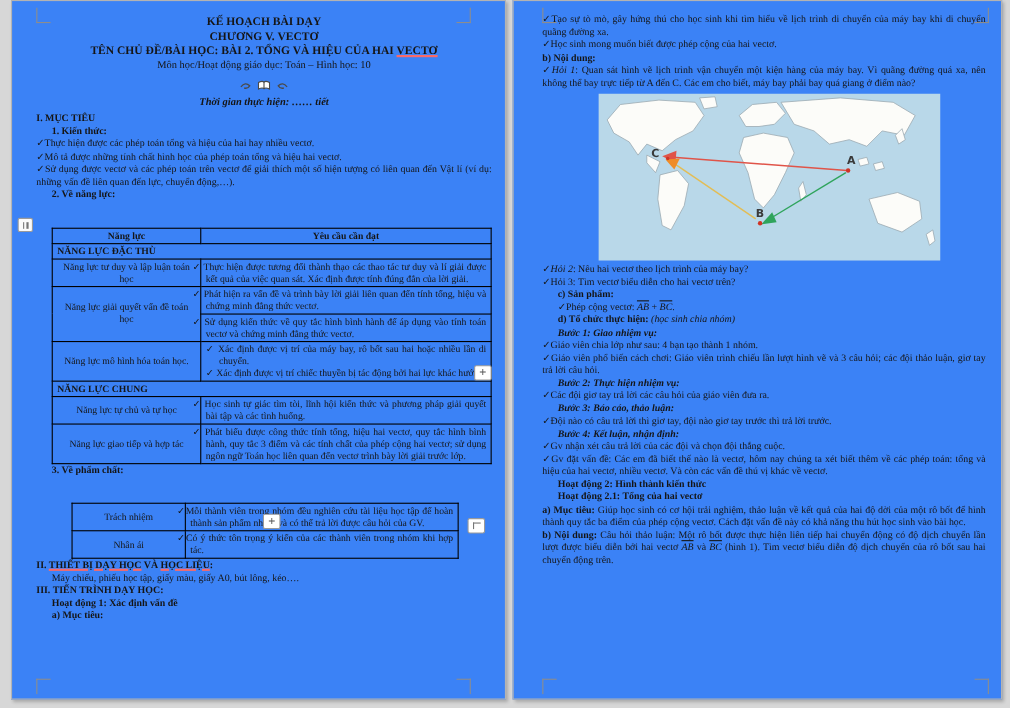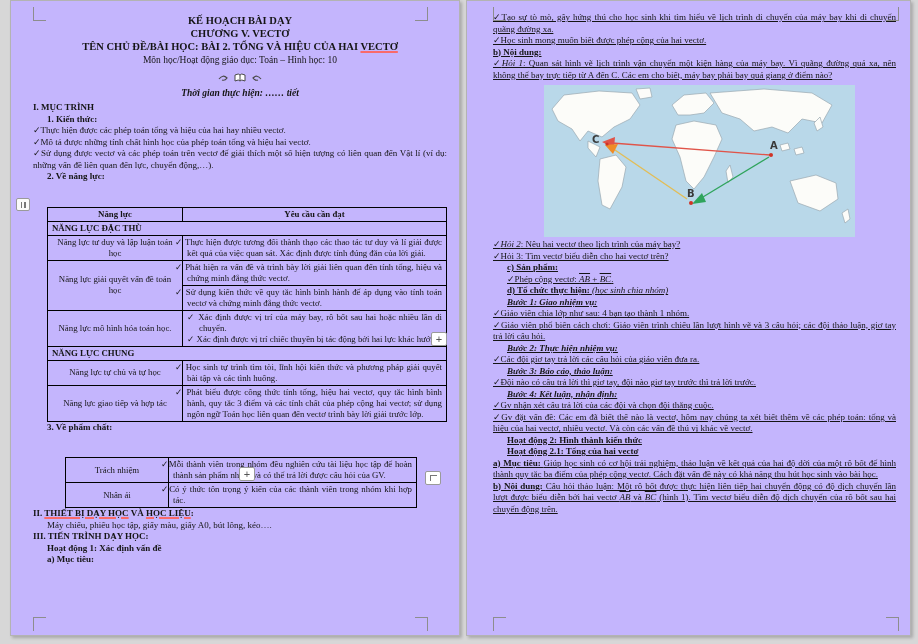"KẾ HOẠCH BÀI DẠY" .page { background: #c4b5fd -> #3b82f6 }
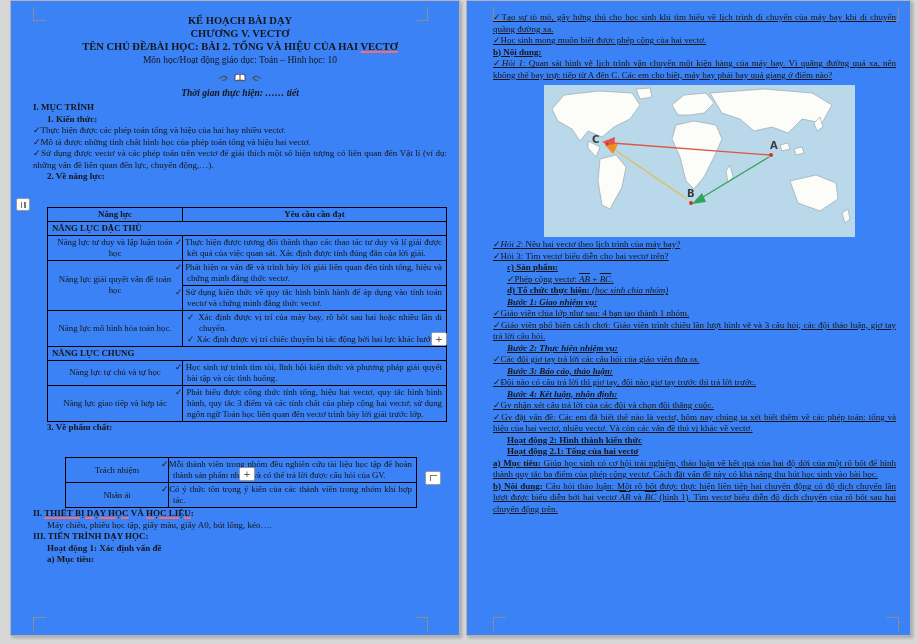"✓Tạo sự tò mò, gây" .page-right .content { text-decoration: underline -> none }
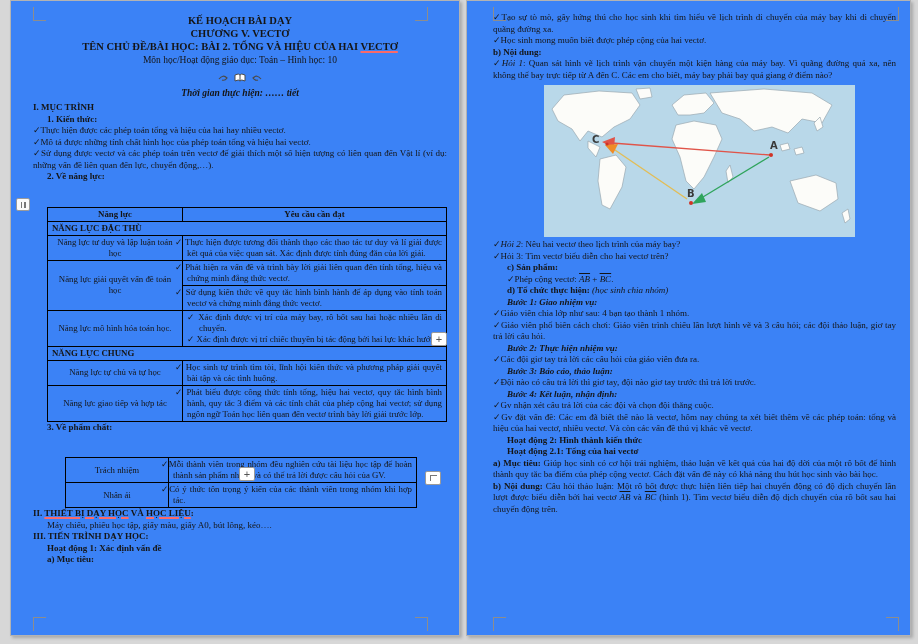"I. MỤC TRÌNH" span.sg-b { text: TRÌNH -> TIÊU }
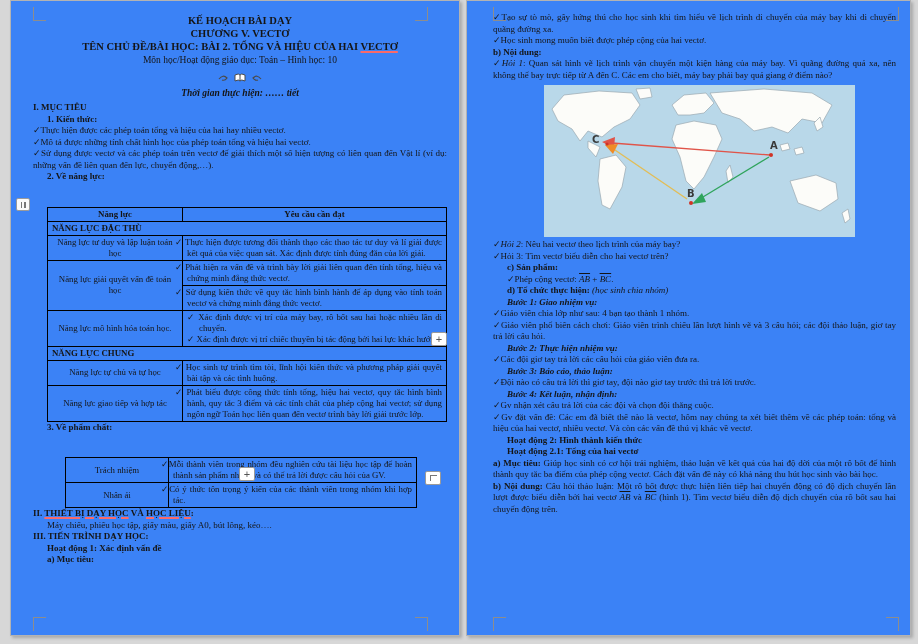"tự trình tìm tòi" span.sg-r { text: trình -> giác }
